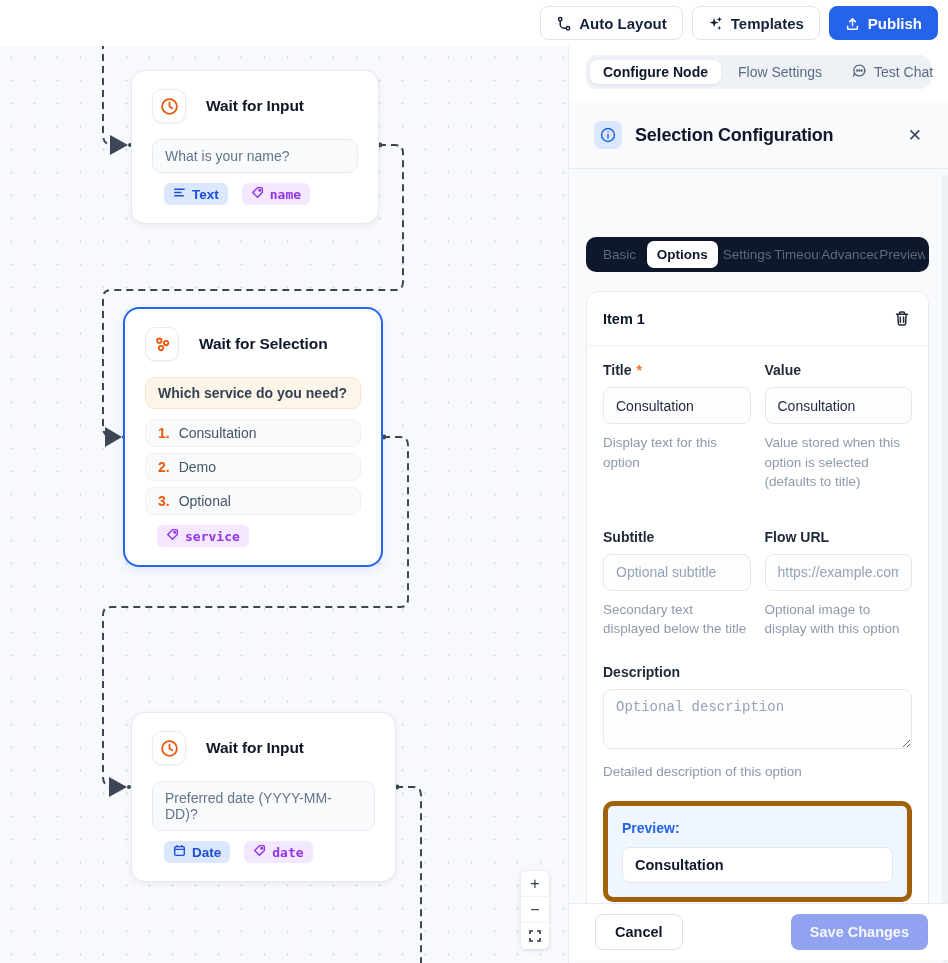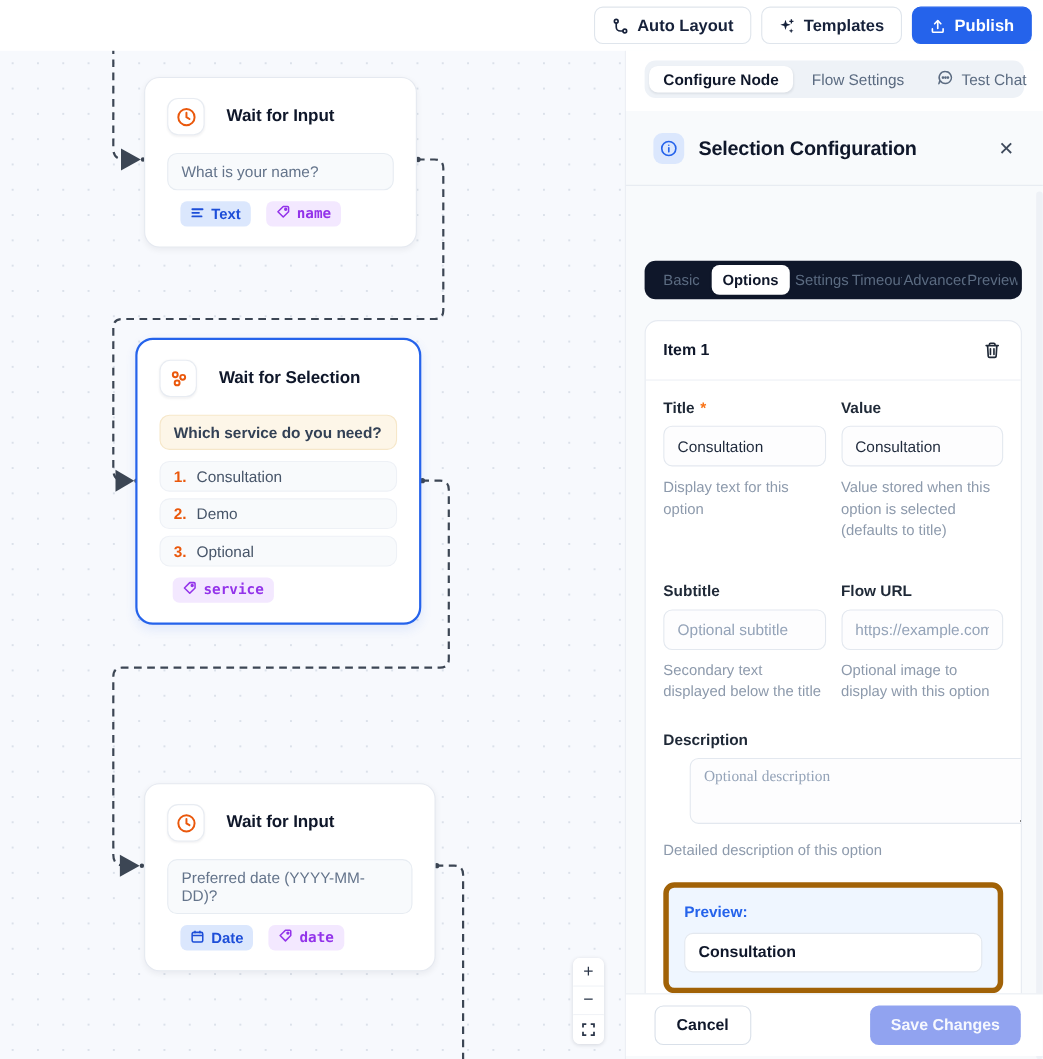"Optional description" .tarea { font-family: Liberation Serif, serif -> Liberation Mono, monospace; margin-left: 24px -> none }
